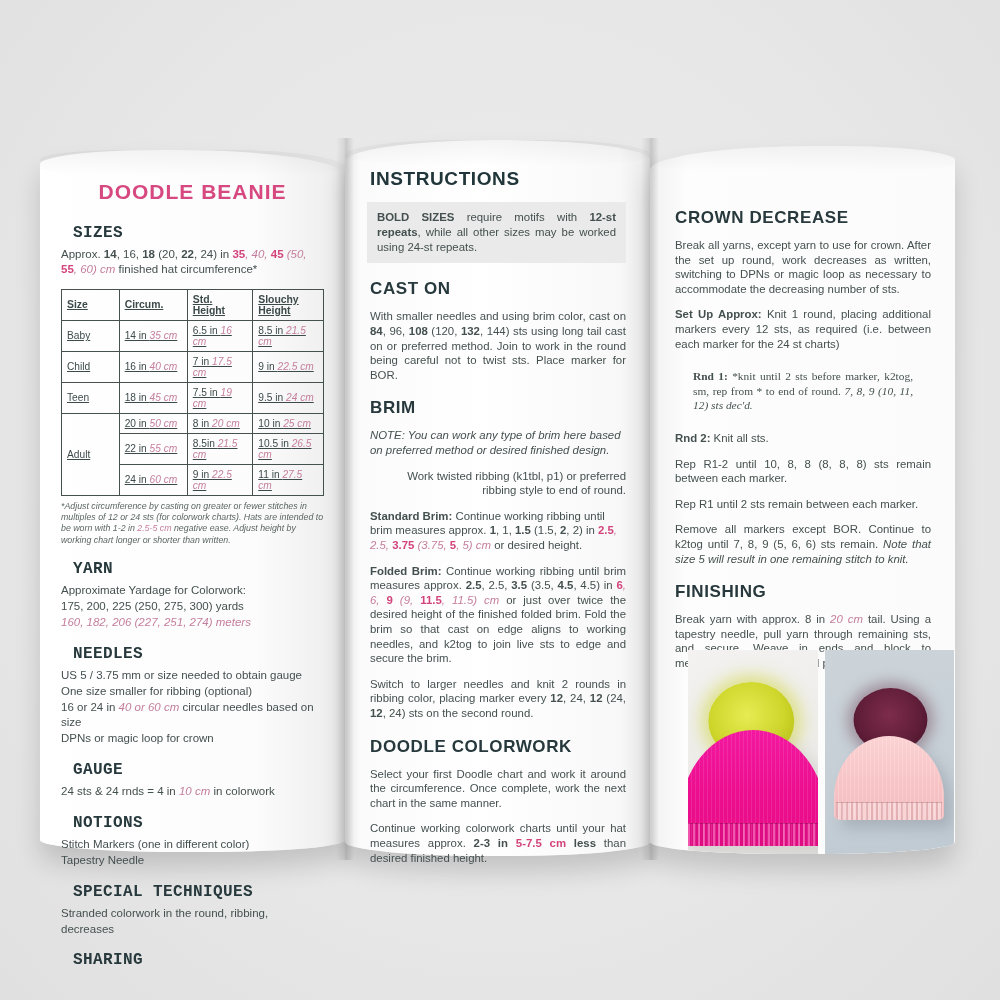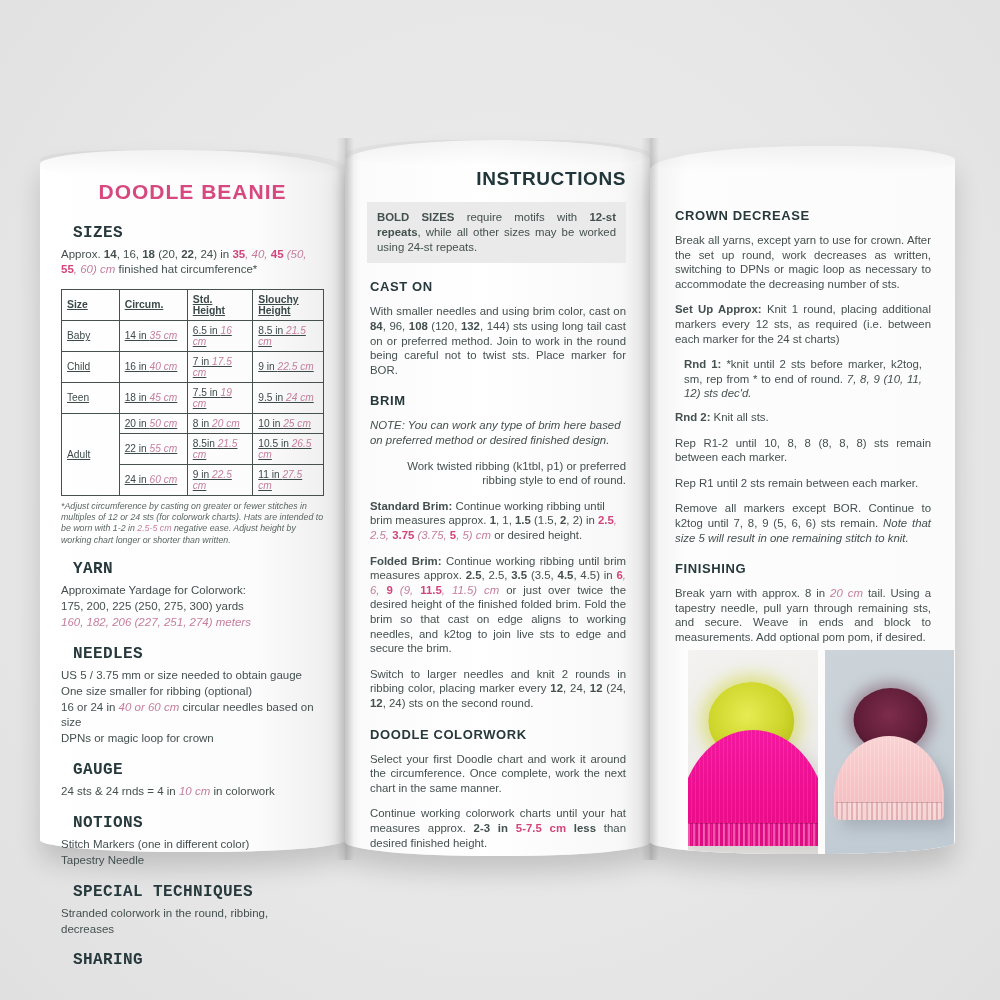"INSTRUCTIONS" .big-head { text-align: right -> none }
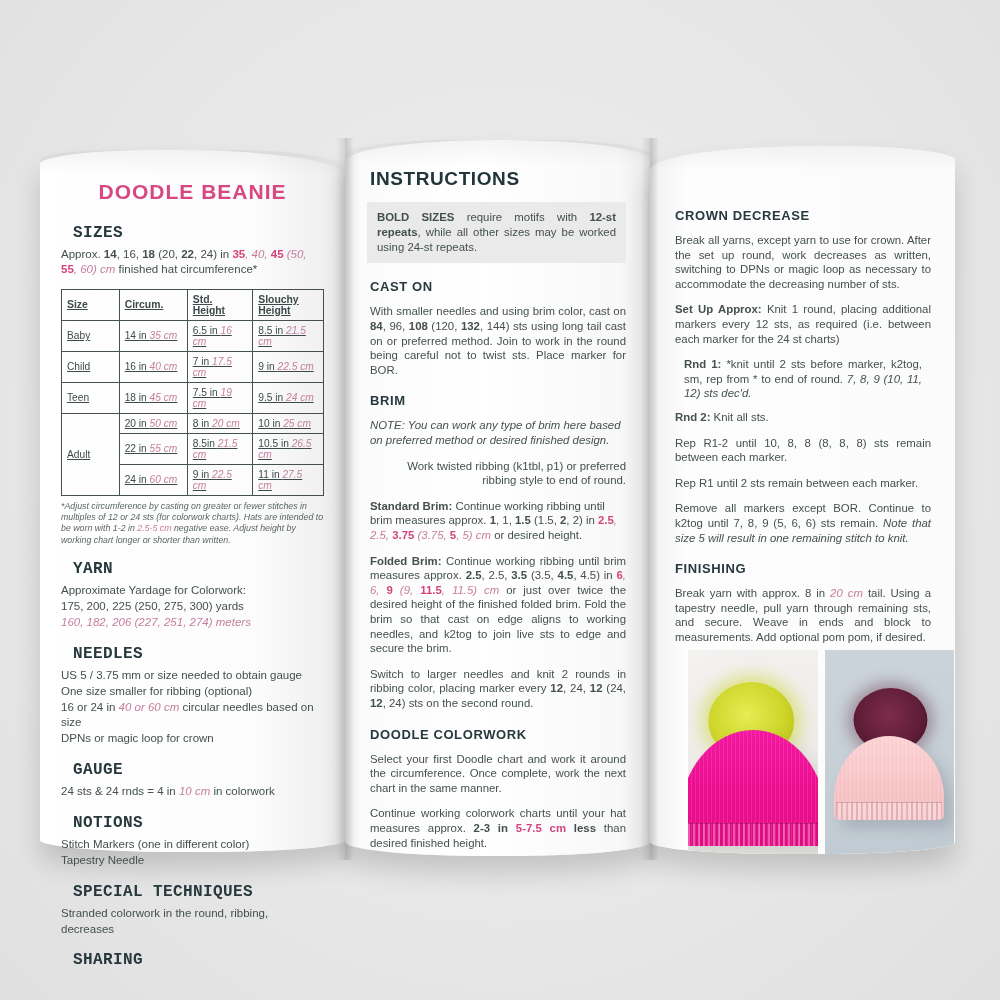"CROWN DECREASE" .mid-head { font-size: 13px -> 17px }
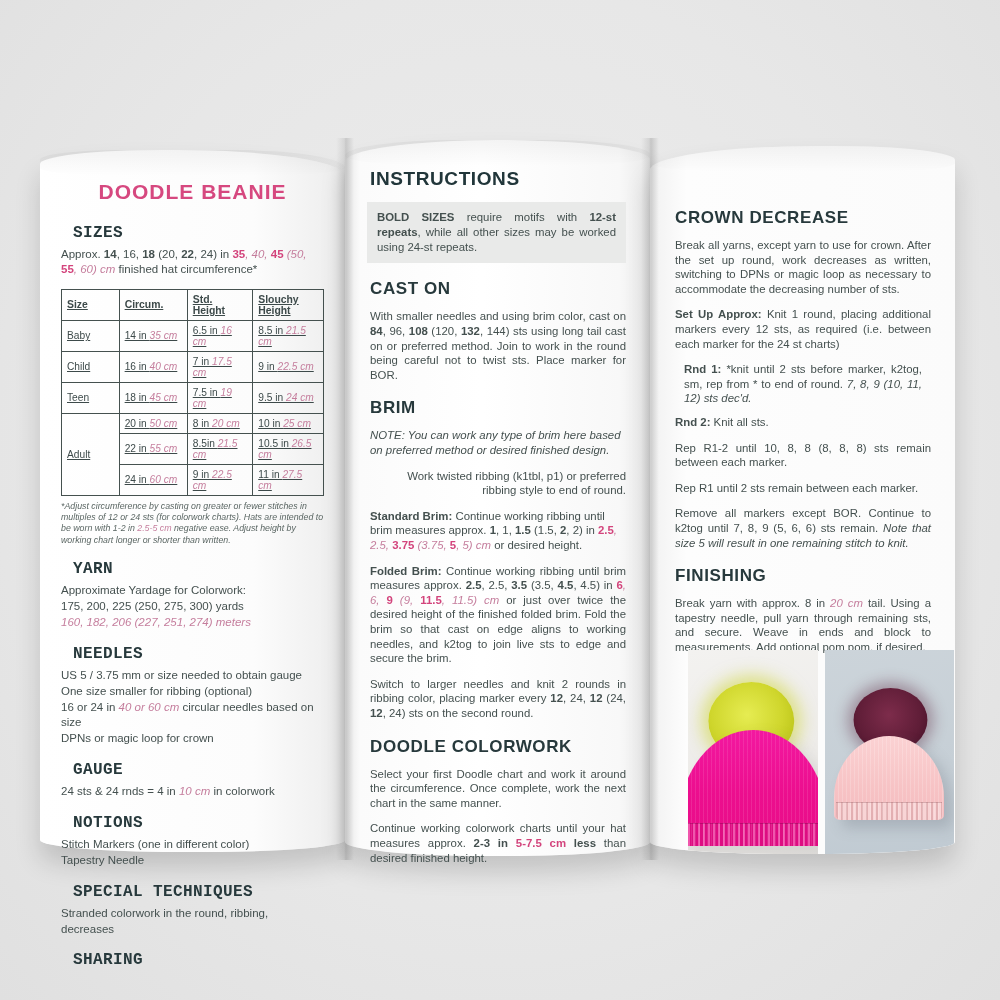"Rnd 1: *knit until 2" div.para { font-family: none -> Liberation Serif, serif; margin: 9px -> 18px }
